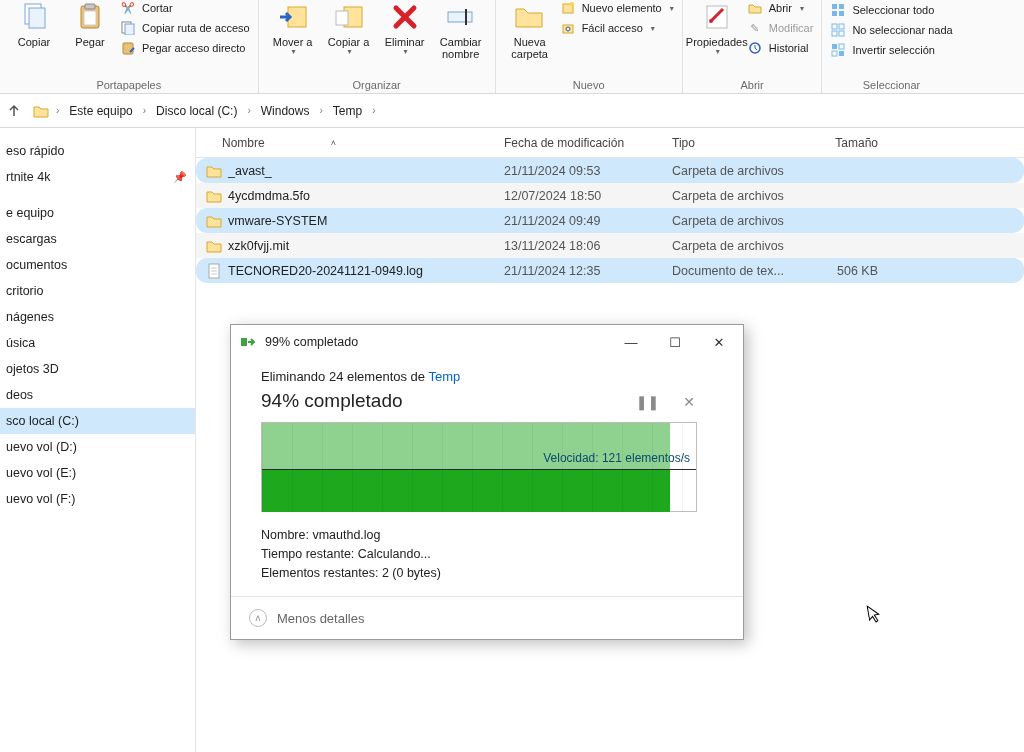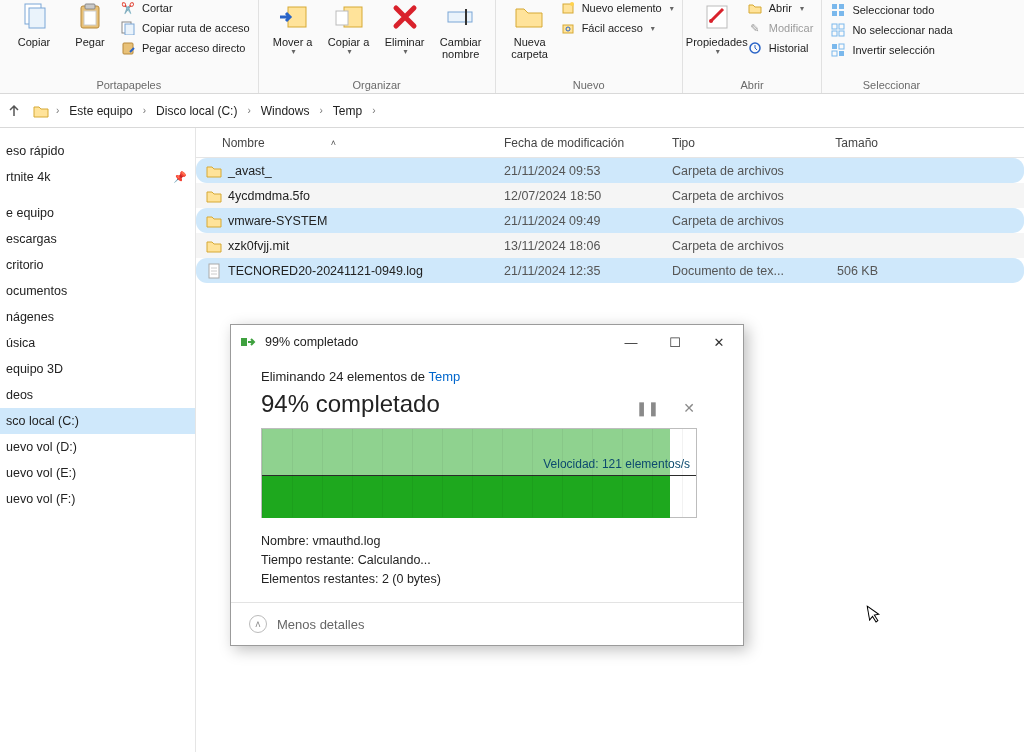"critorio" div.item { order: before "ocumentos" -> after "ocumentos" }
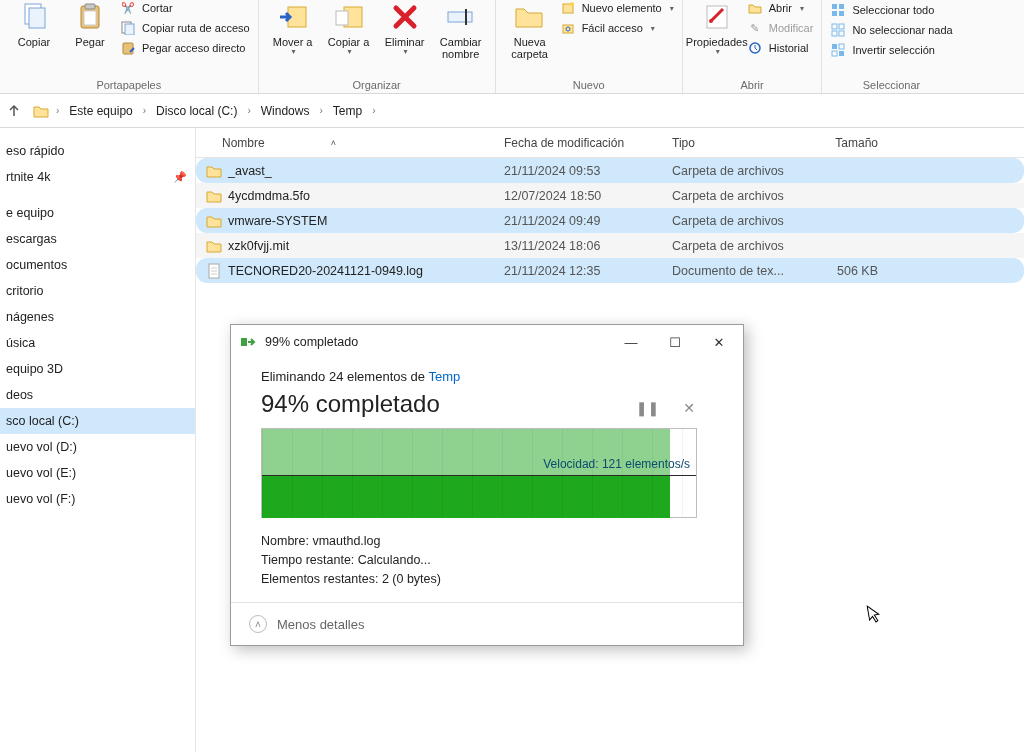"equipo 3D" span { text: equipo -> ojetos }
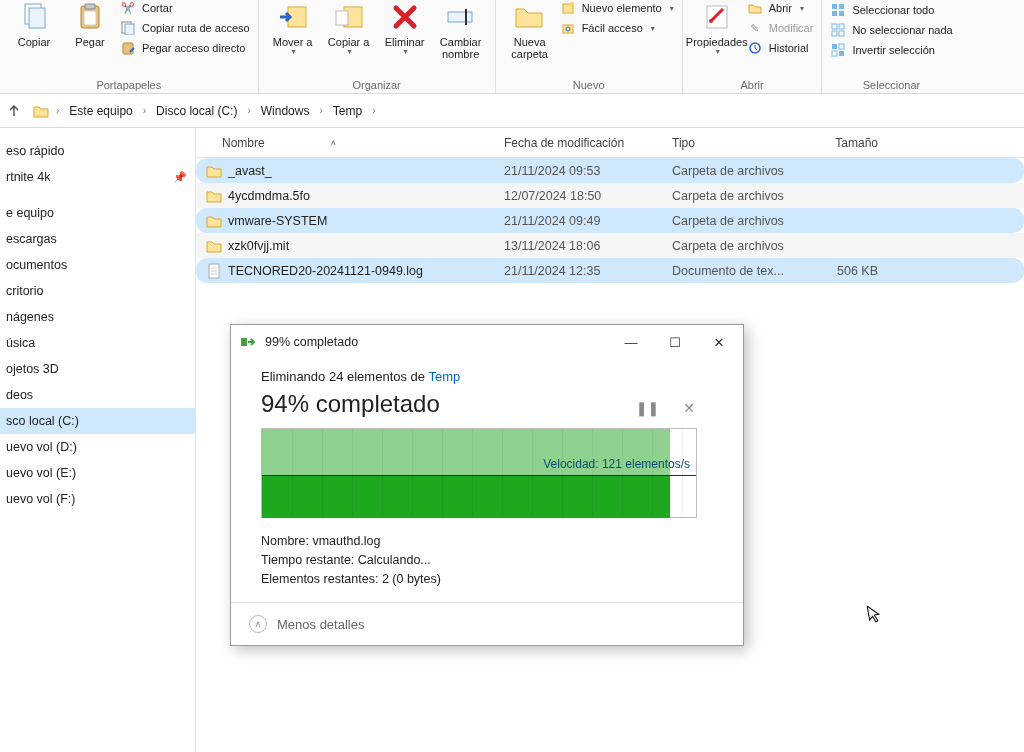"94% completado" .dlg-percent { font-size: 24px -> 19px }
